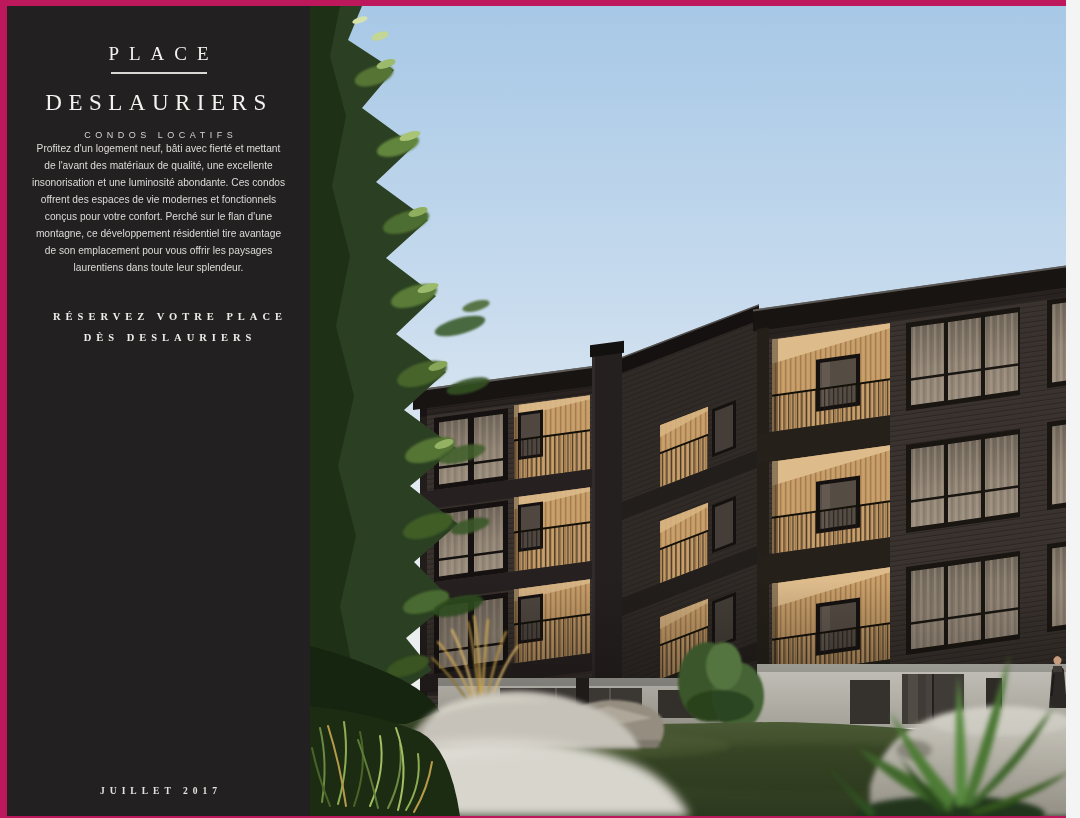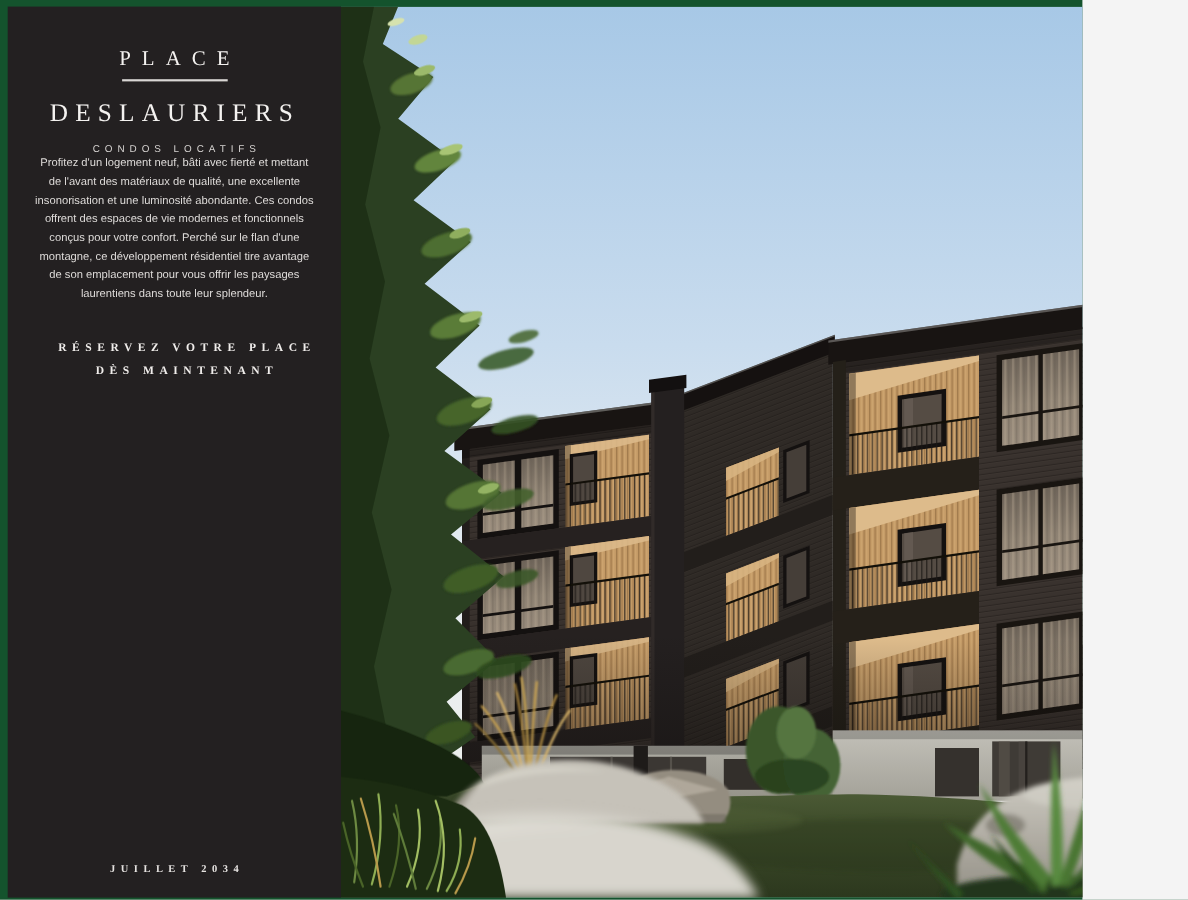"PLACE" .page { background: #14532d -> #be185d; width: 984px -> 1066px }
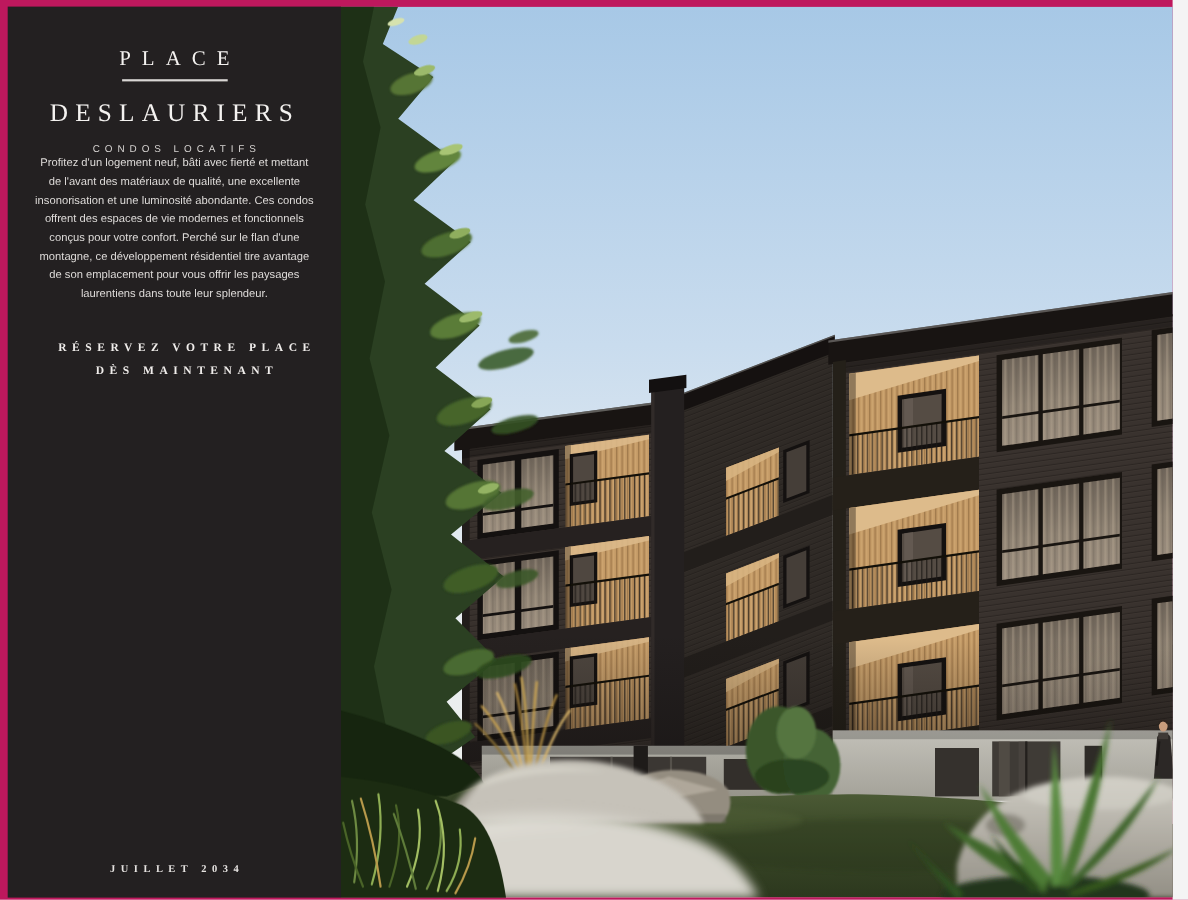"DÈS MAINTENANT" div { text: MAINTENANT -> DESLAURIERS }
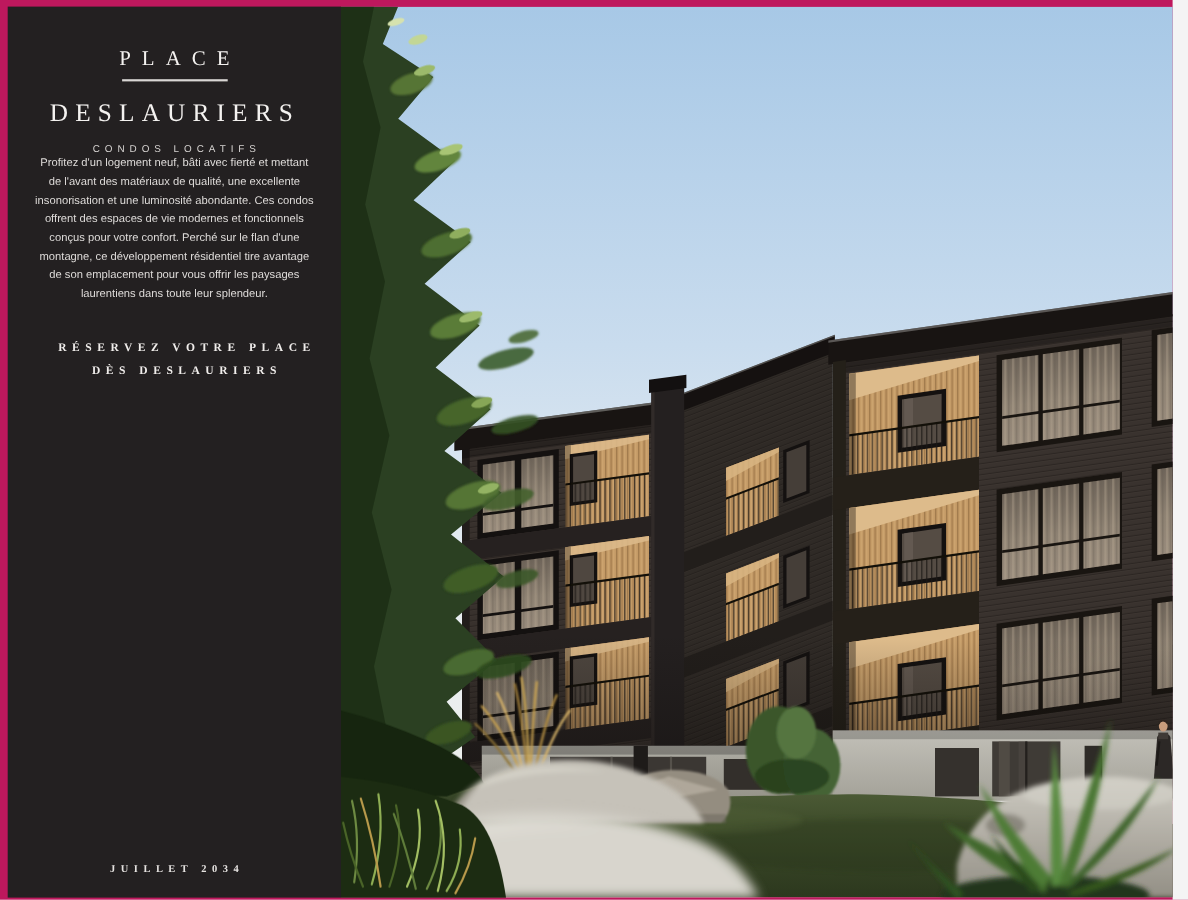"JUILLET 2034" div.footer { text: 2034 -> 2017 }
